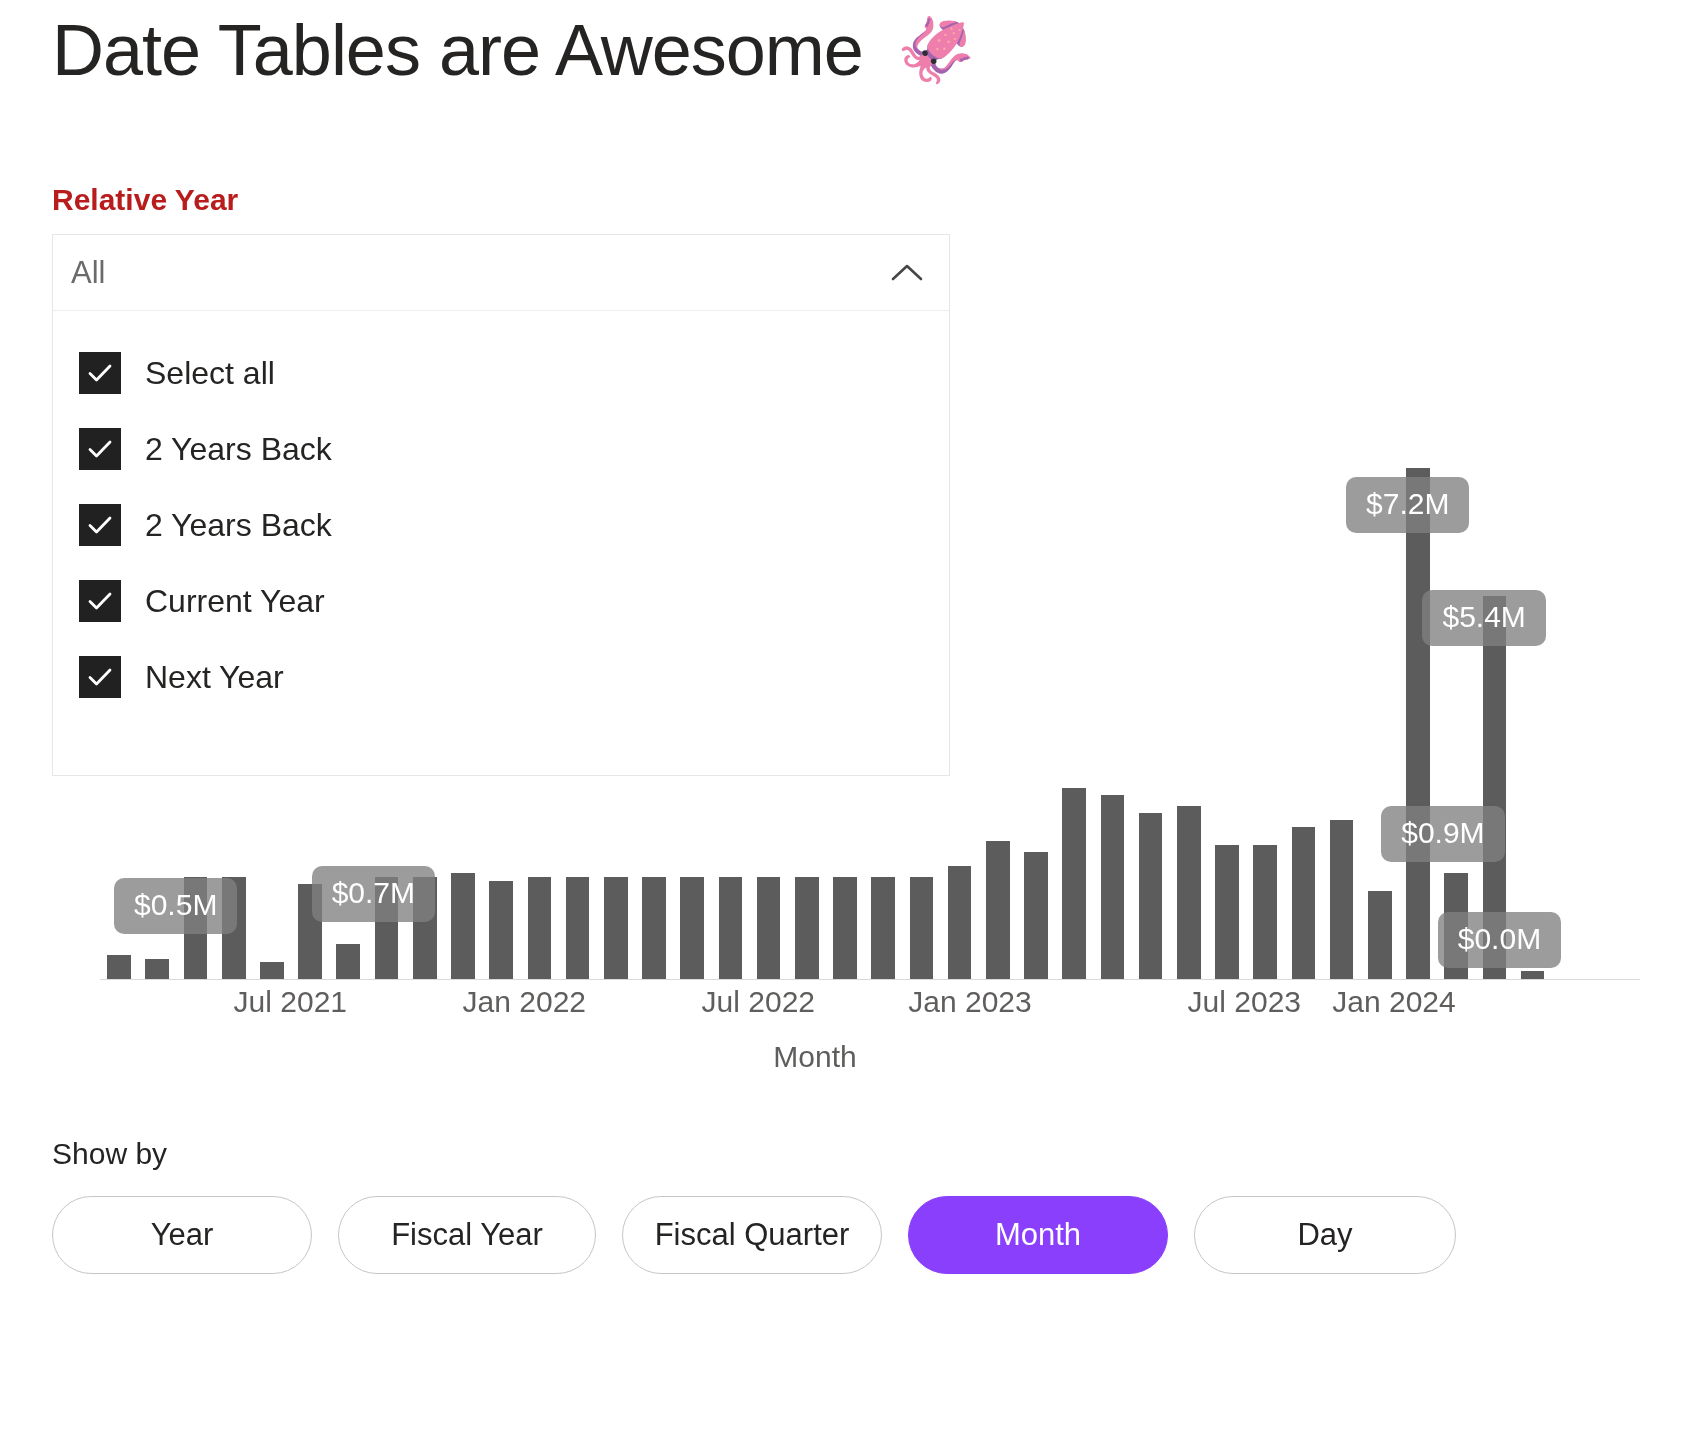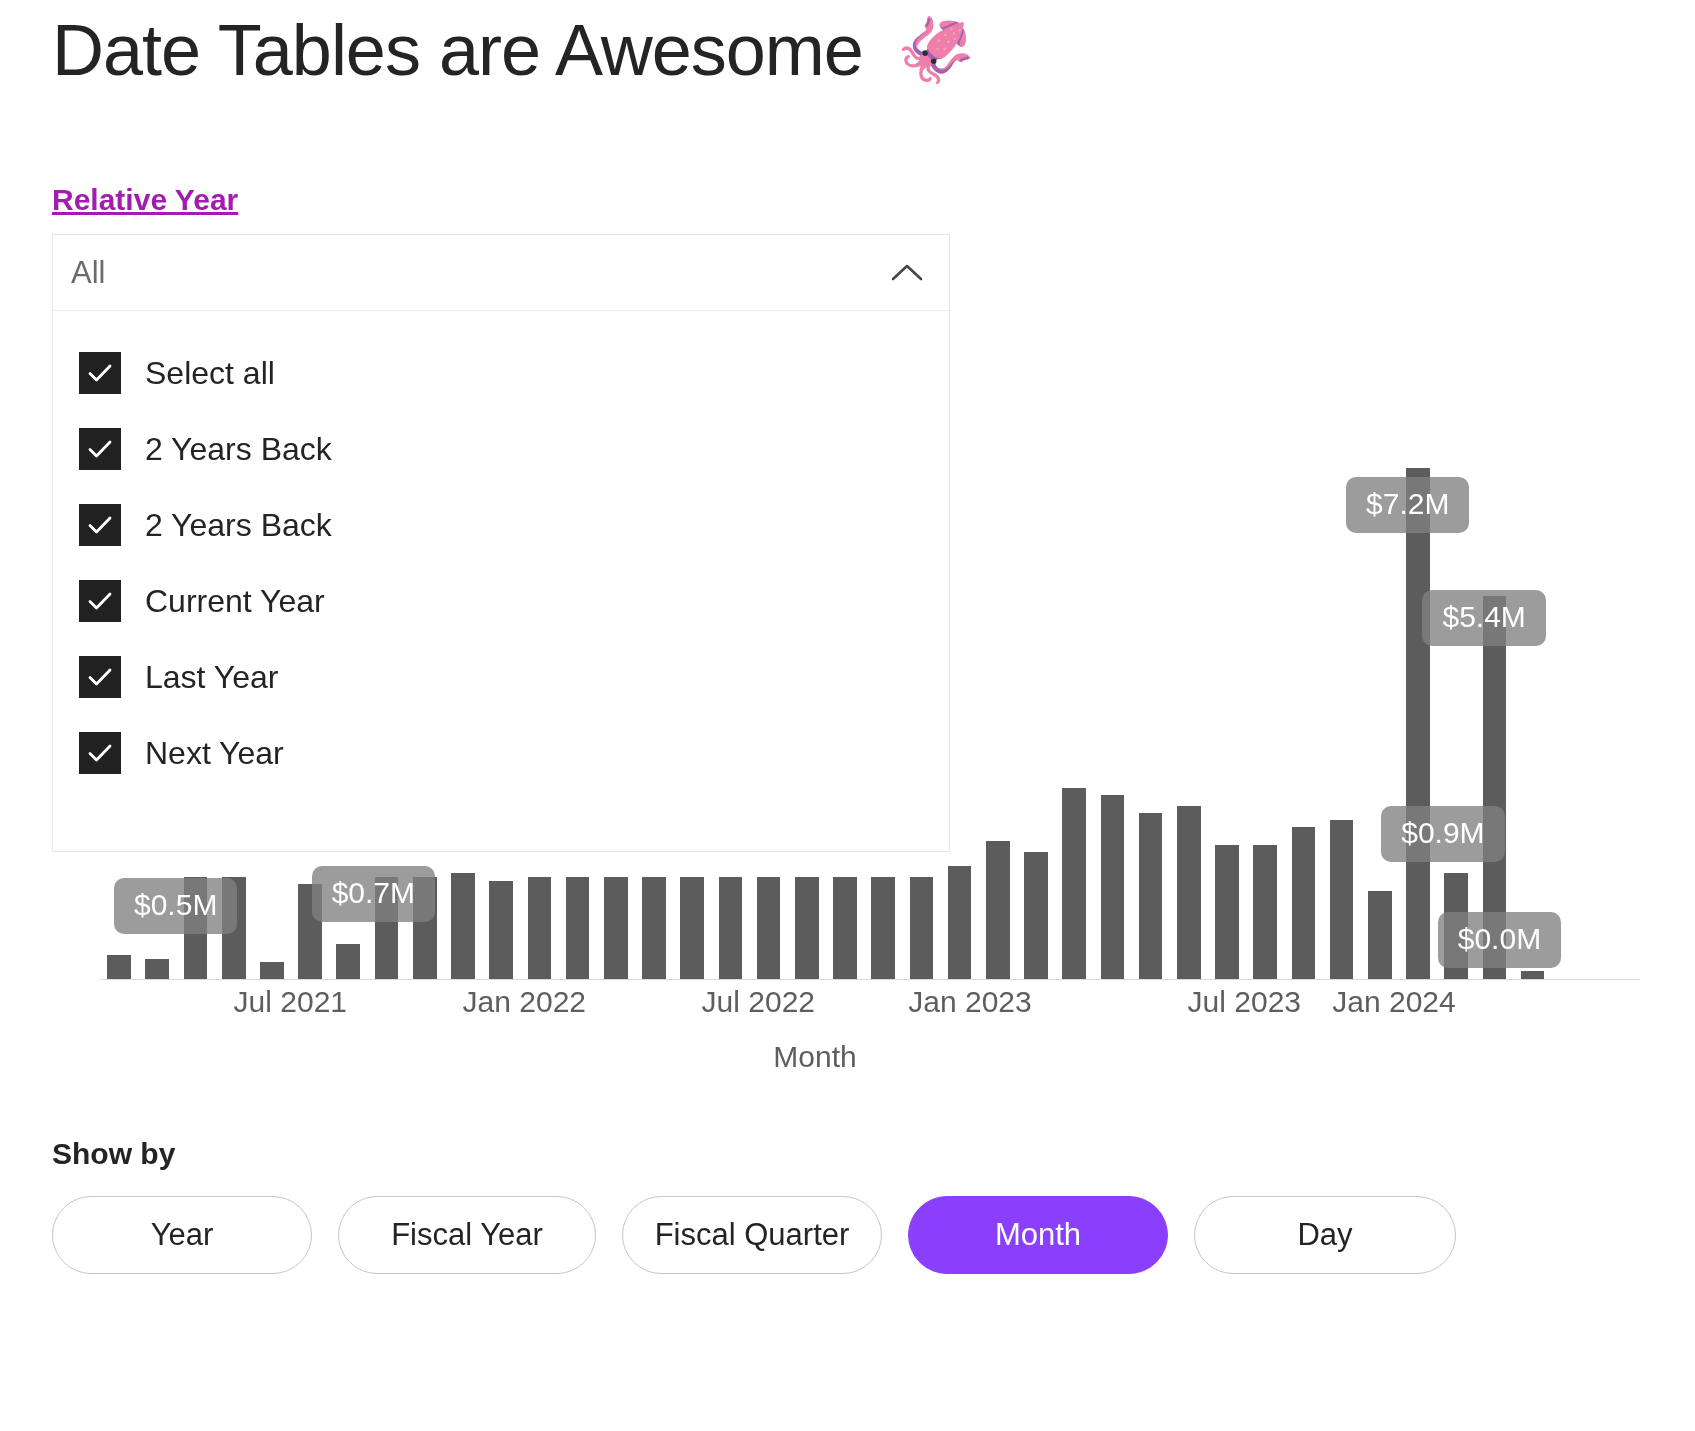"Relative Year" #slicer-label { color: #a21caf -> #b91c1c; text-decoration: underline -> none }
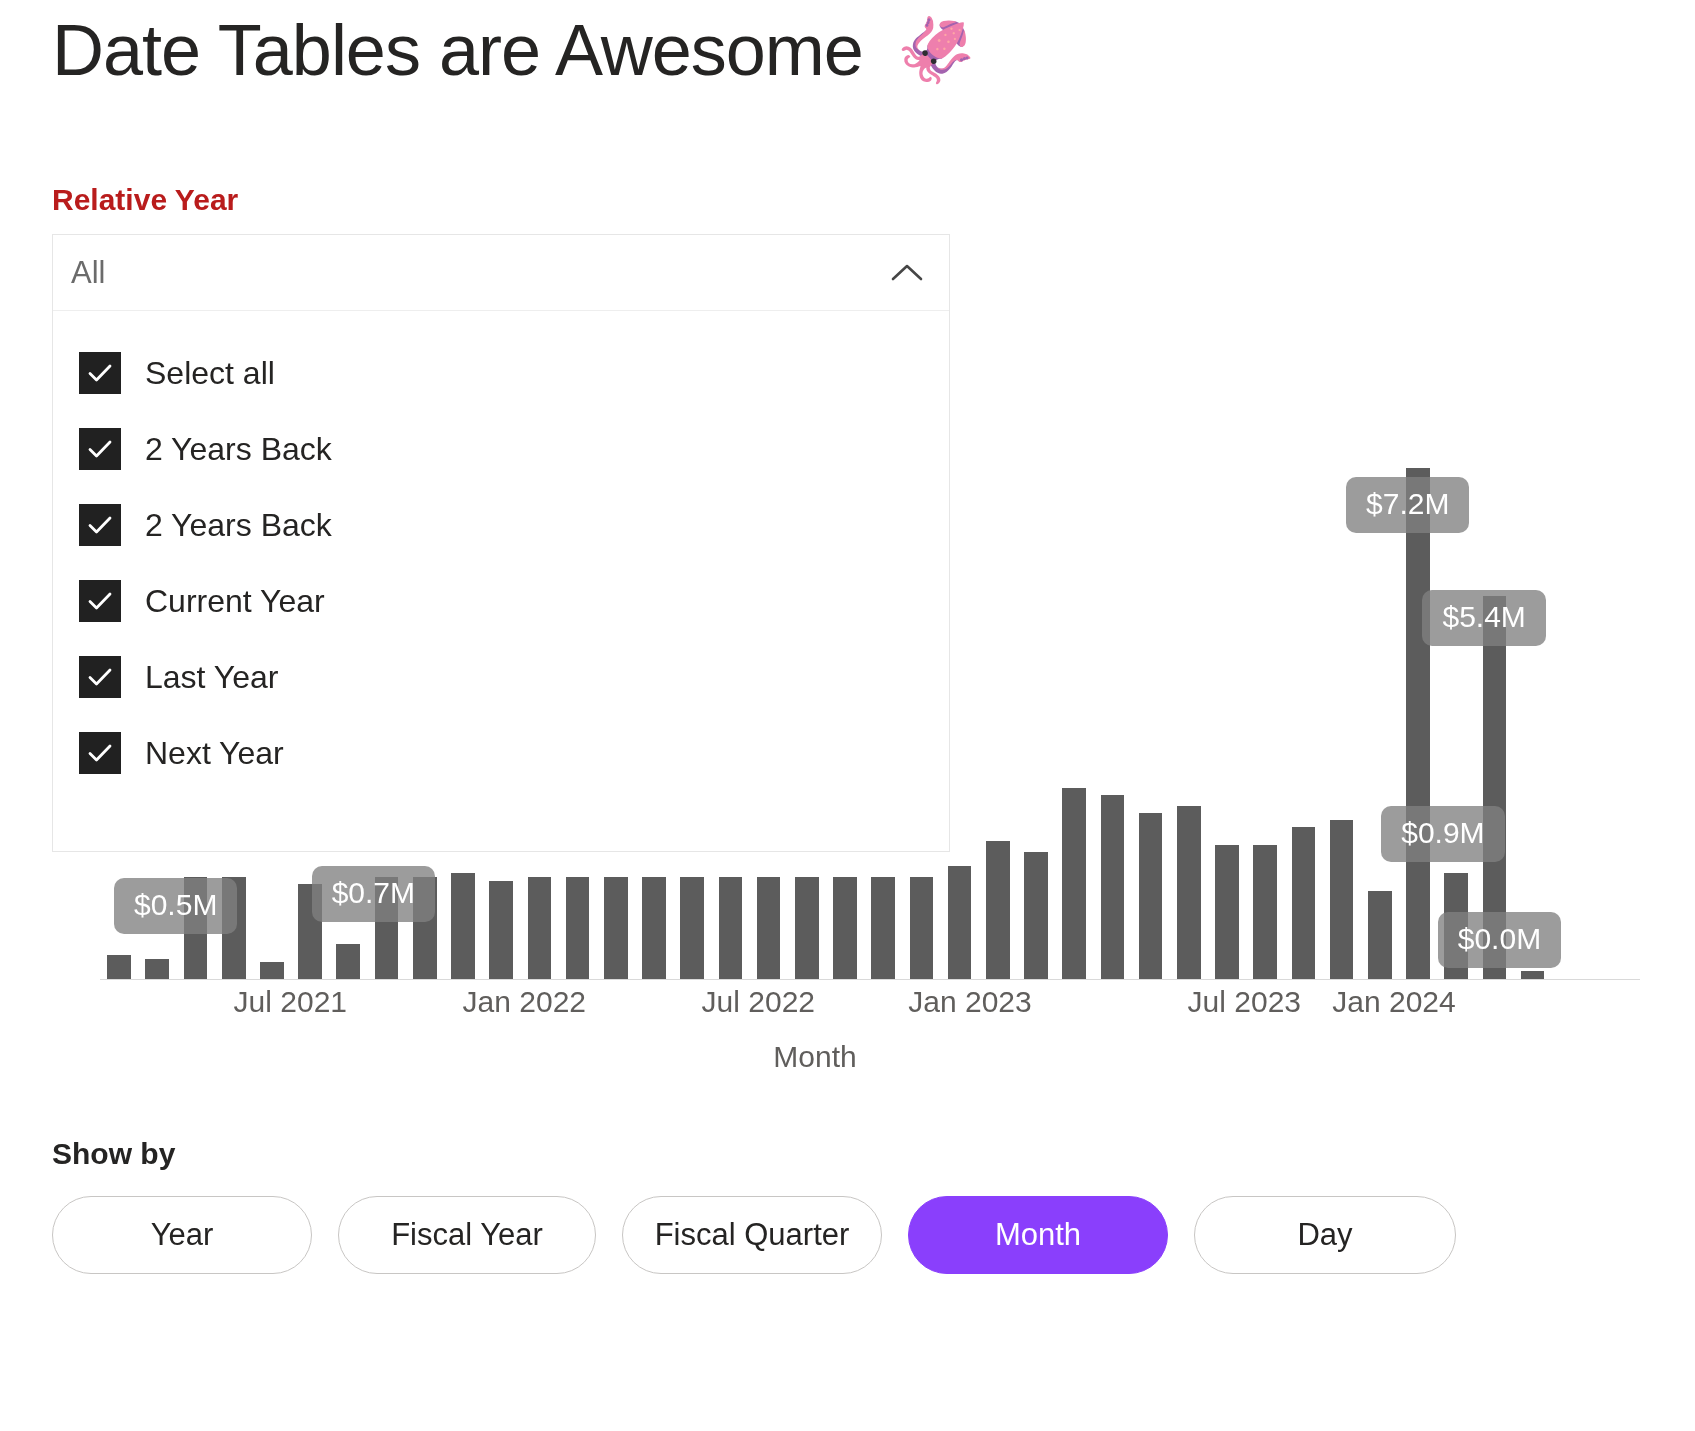"Last Year" div.slicer-item { html: <div> <span> <svg> <path></path> </svg> </span> <span>Last Year</span> </div> -> none }
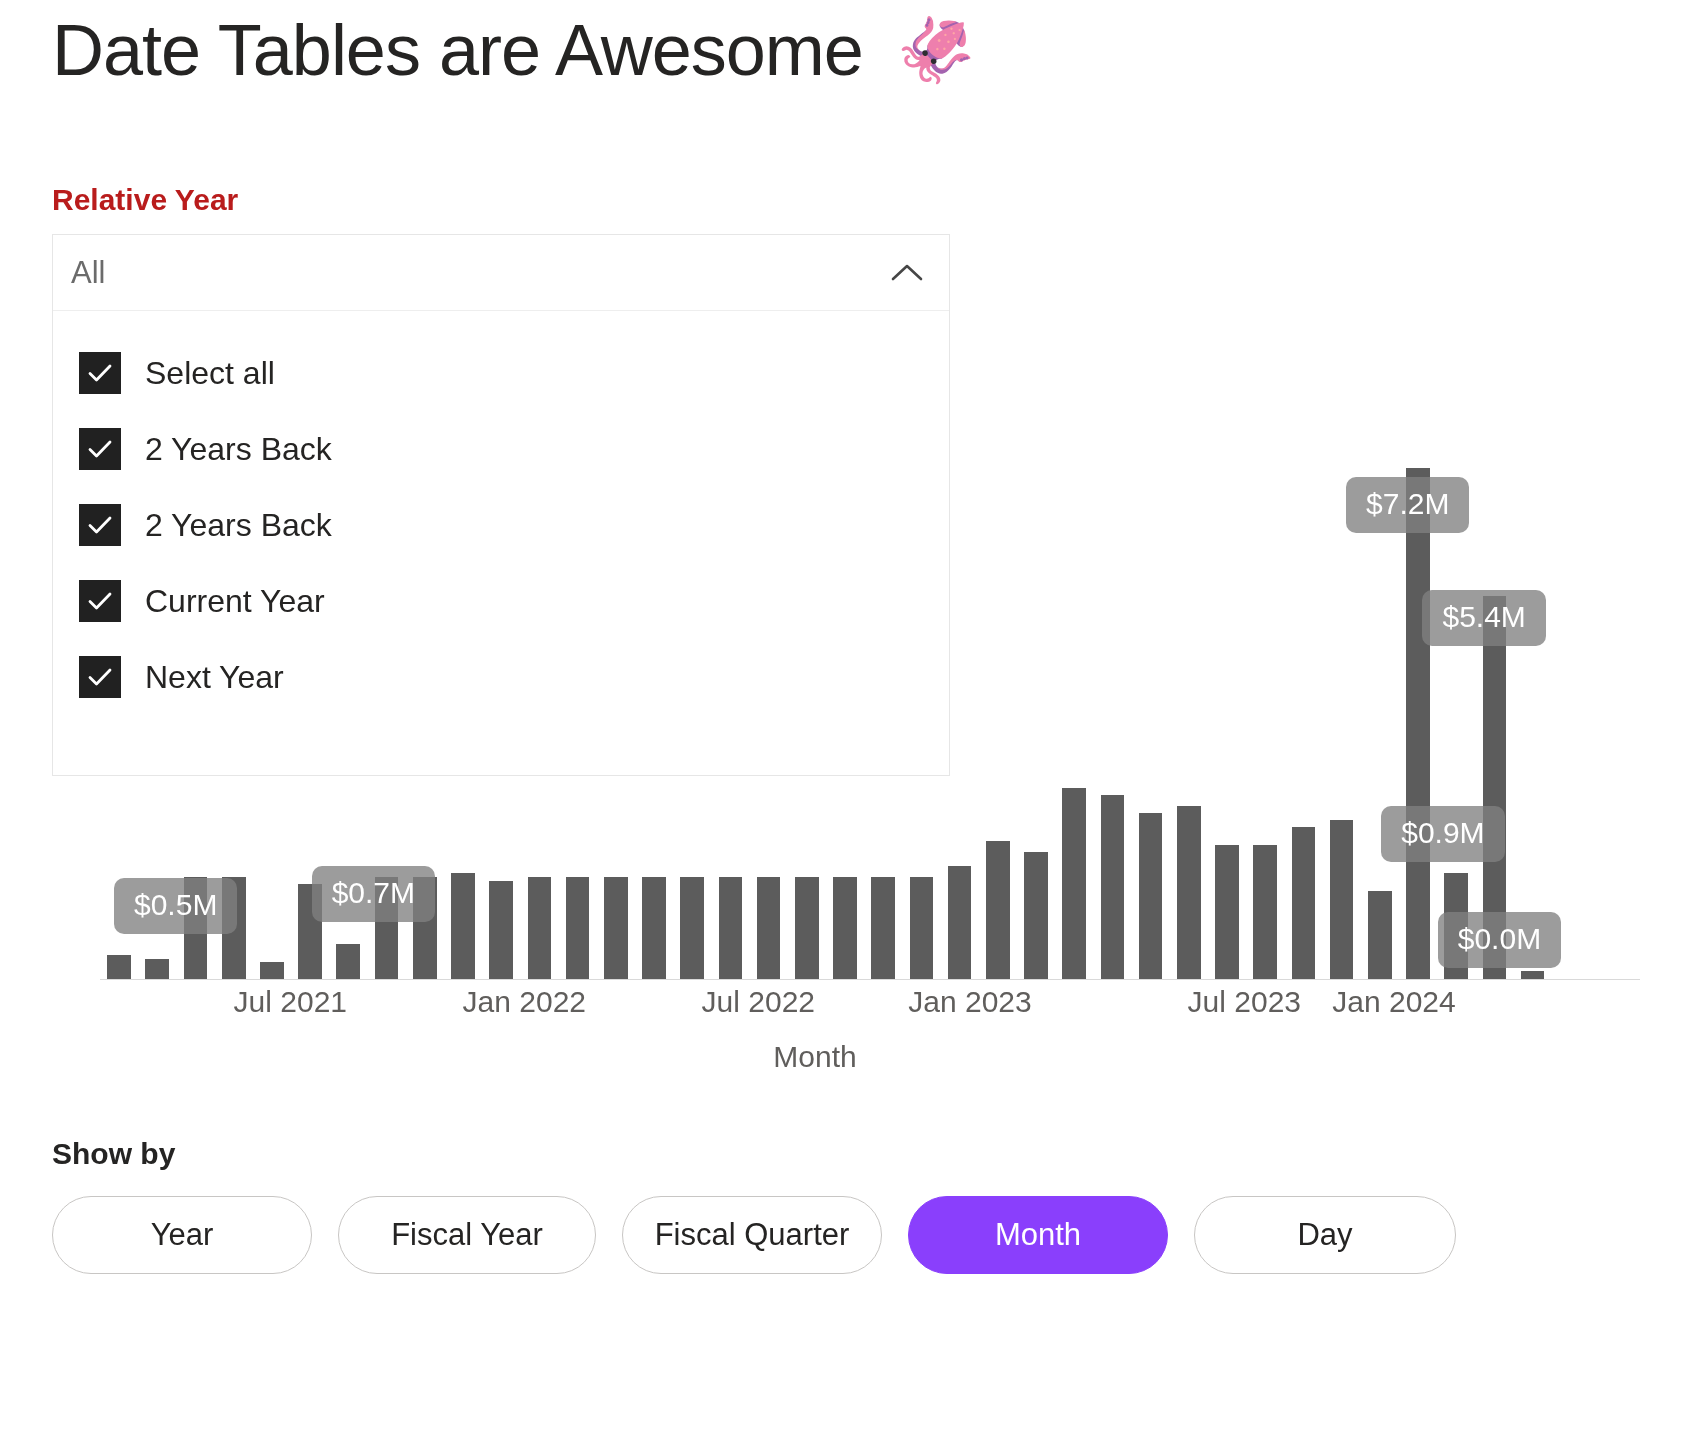"Show by" #showby-label { font-weight: bold -> normal }
